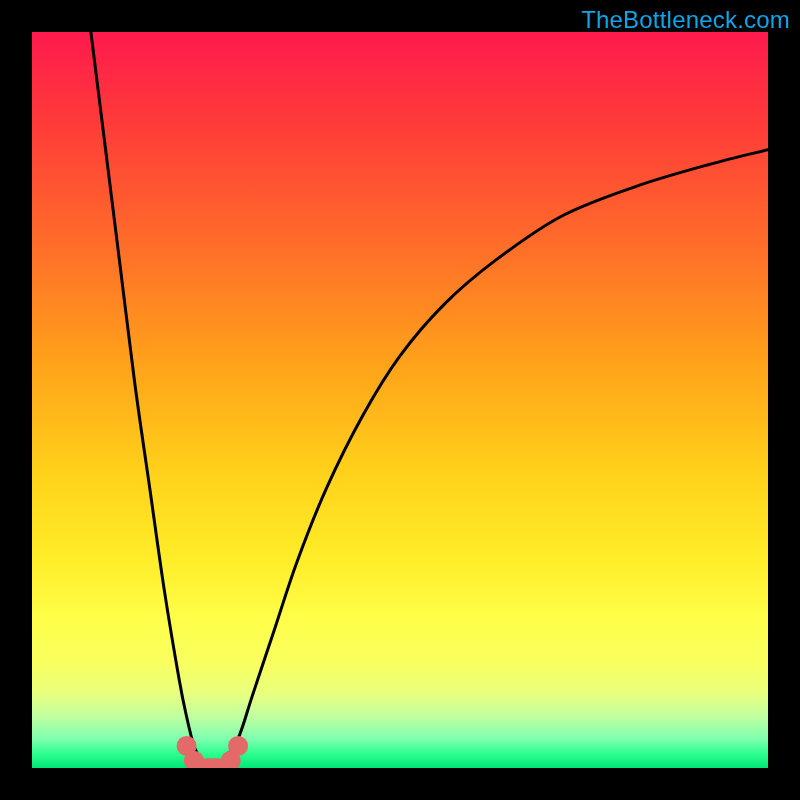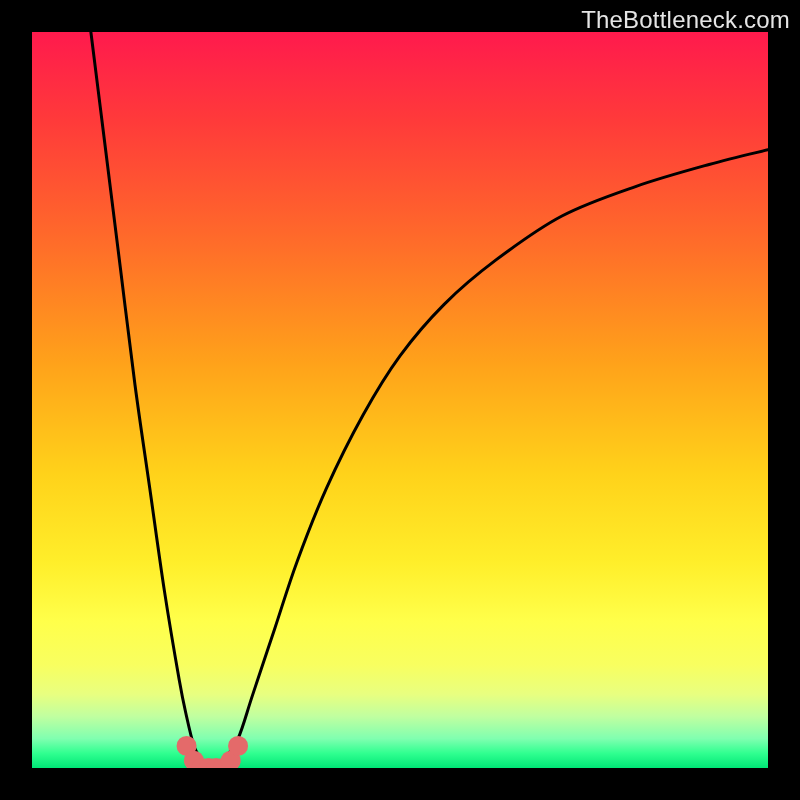"TheBottleneck.com" .watermark { color: #e5e5e5 -> #0ea5e9 }
